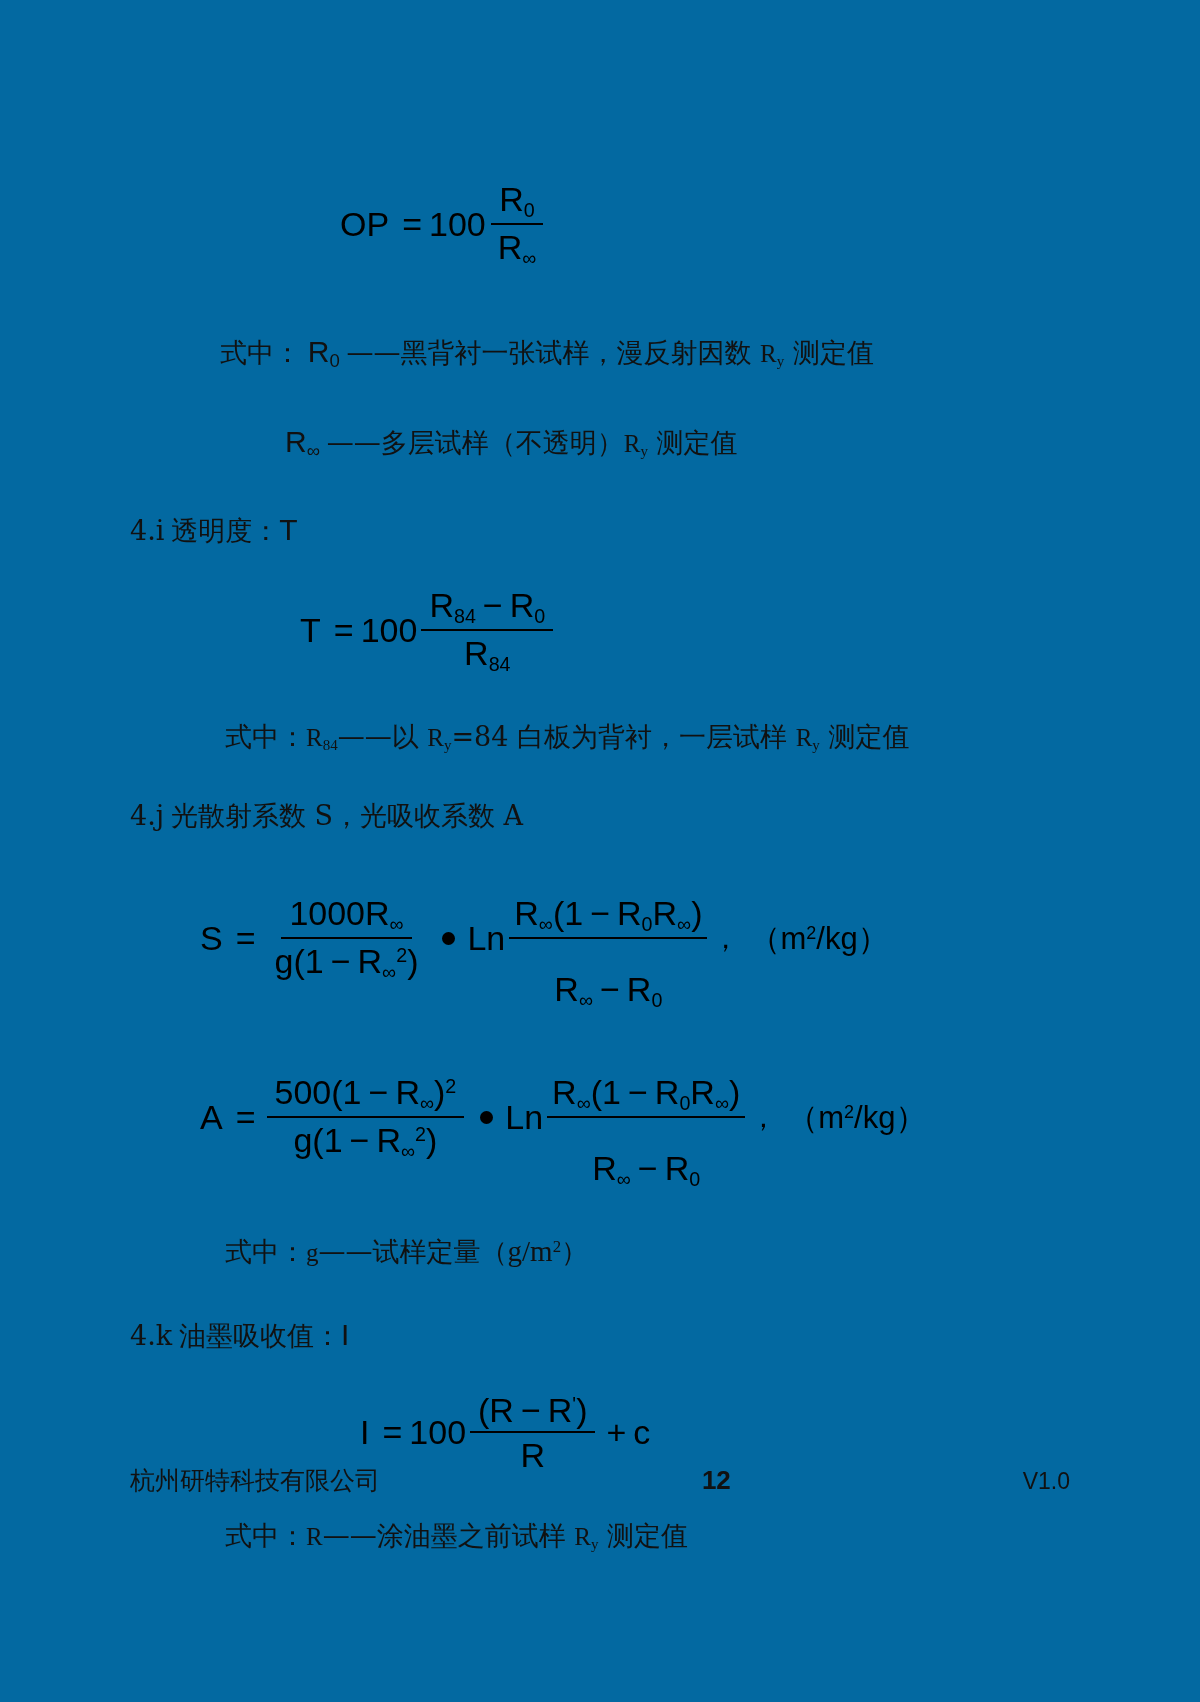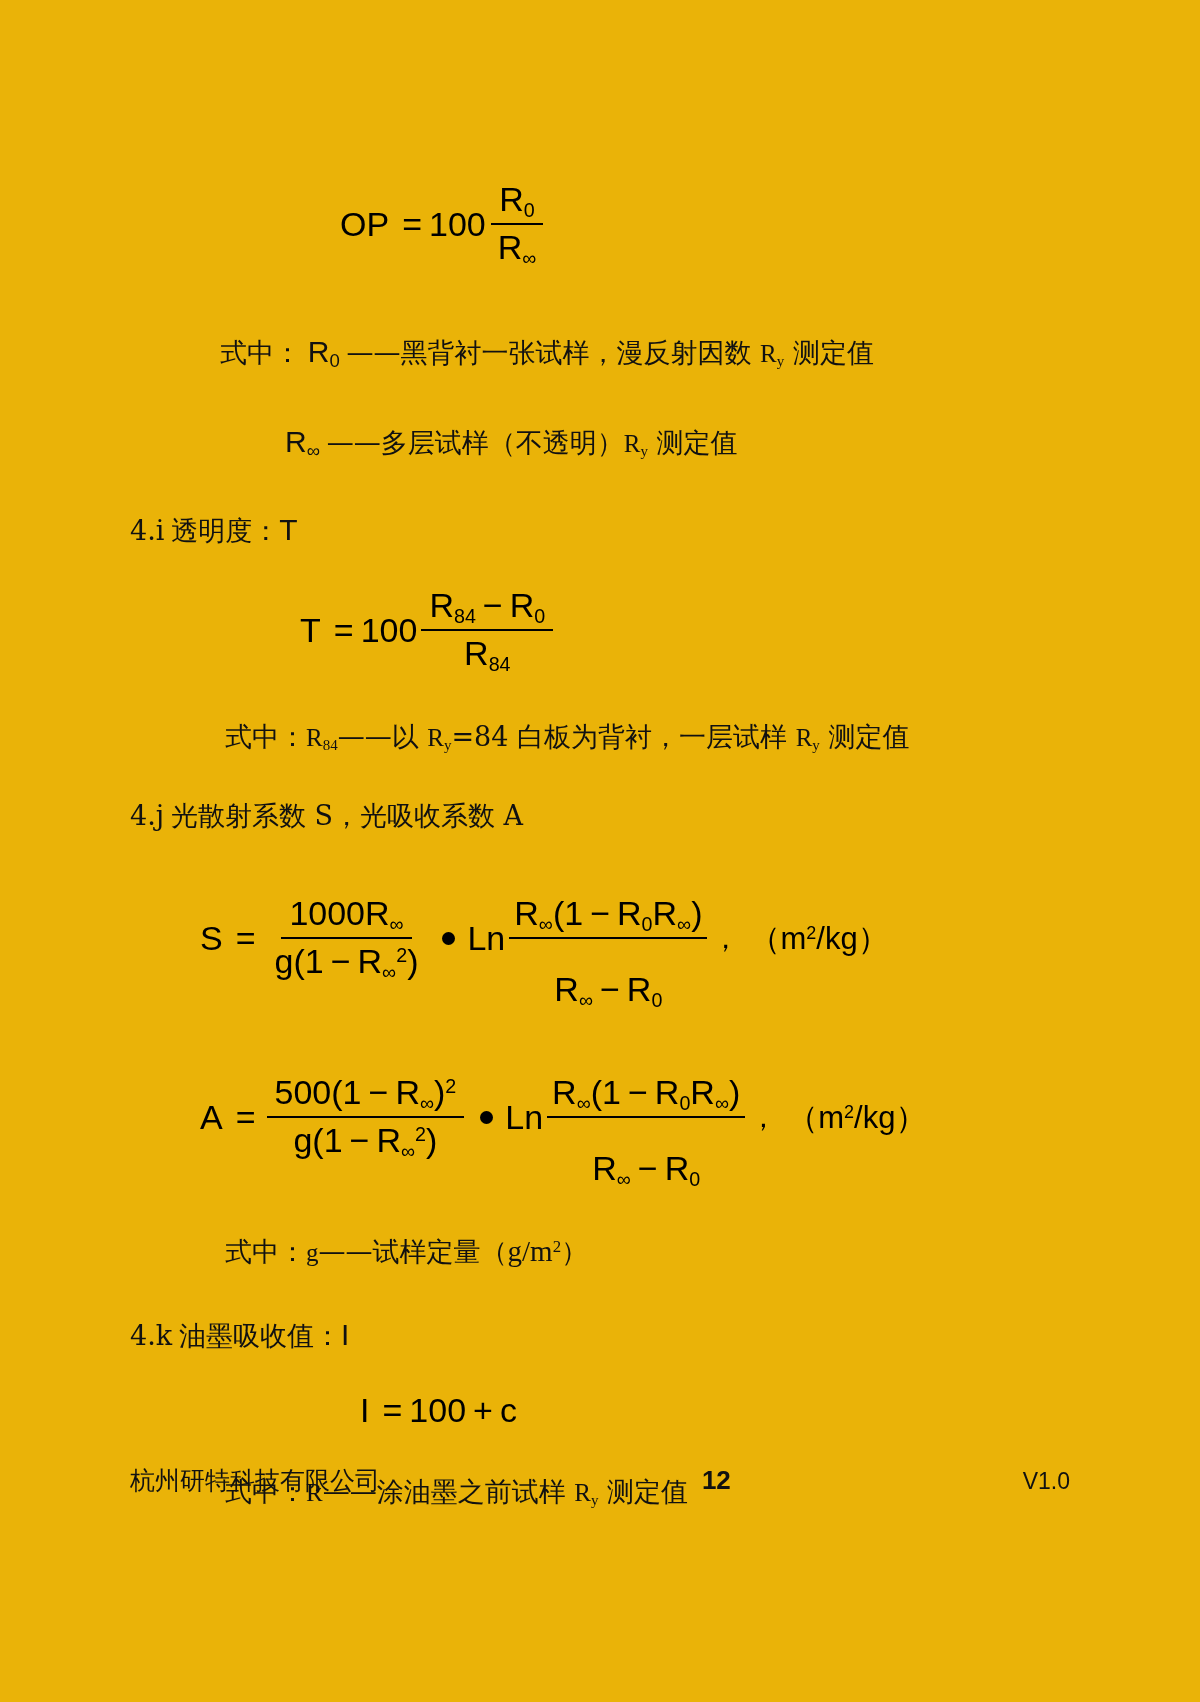"OP" .page { background: #eab308 -> #0369a1 }
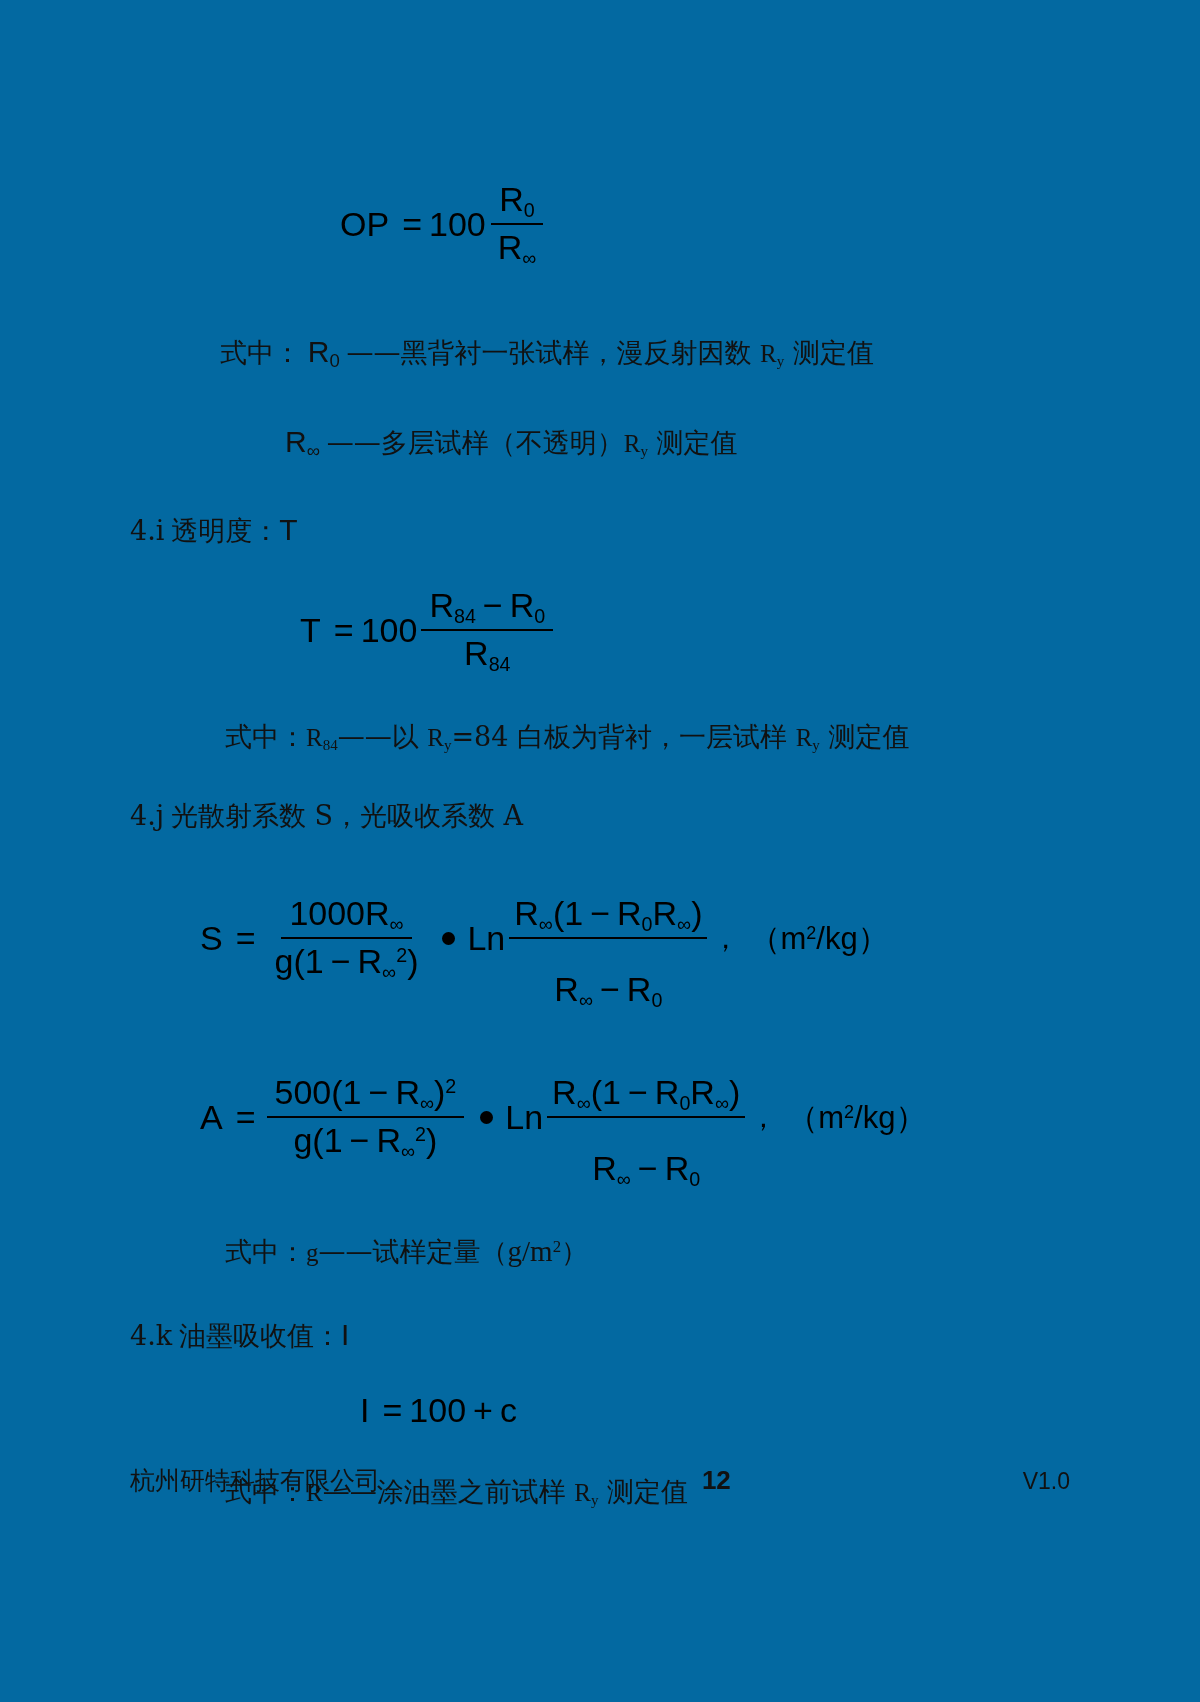"(R − R')" span.frac { html: none -> <span> <span><span>(R</span><span>−</span><span>R</span><sup>'</sup><span>)</span></span> <span>R</span> </span> }
